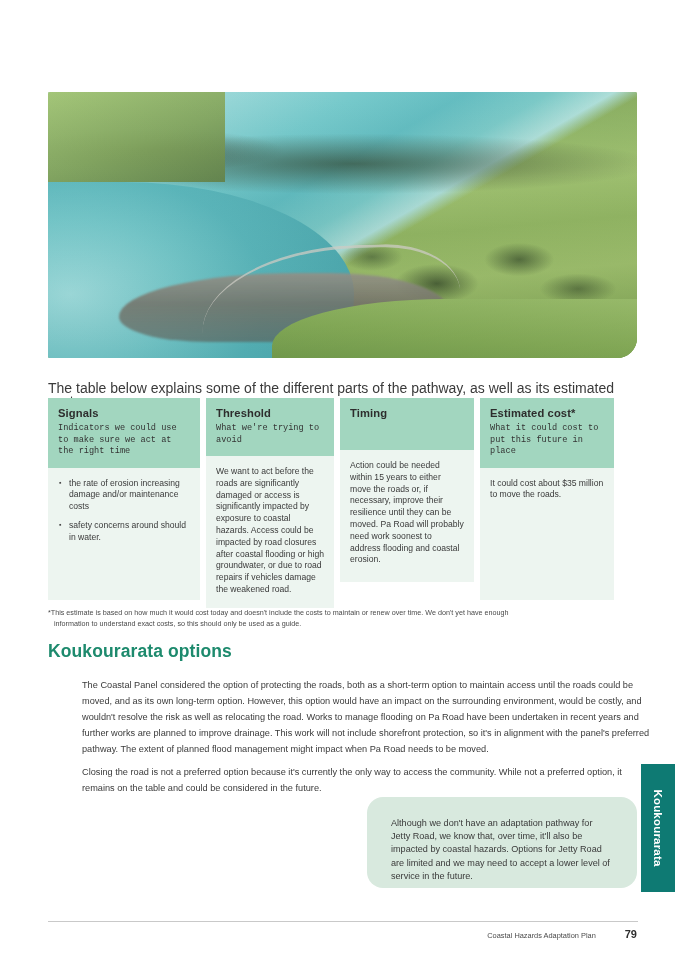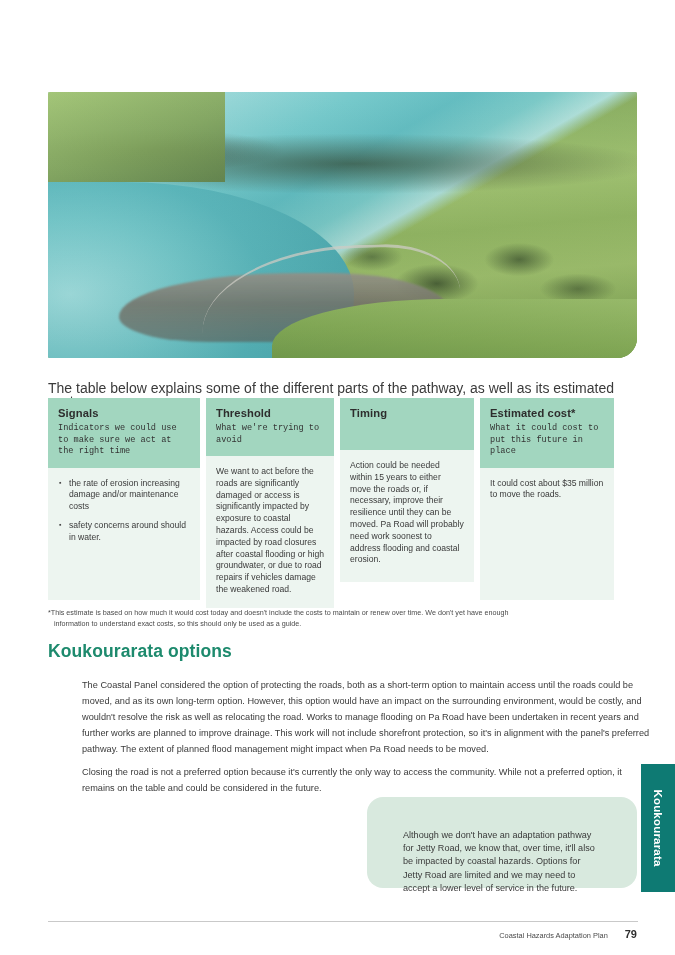"Although we don't have an" .callout p { margin: 16px -> 4px }
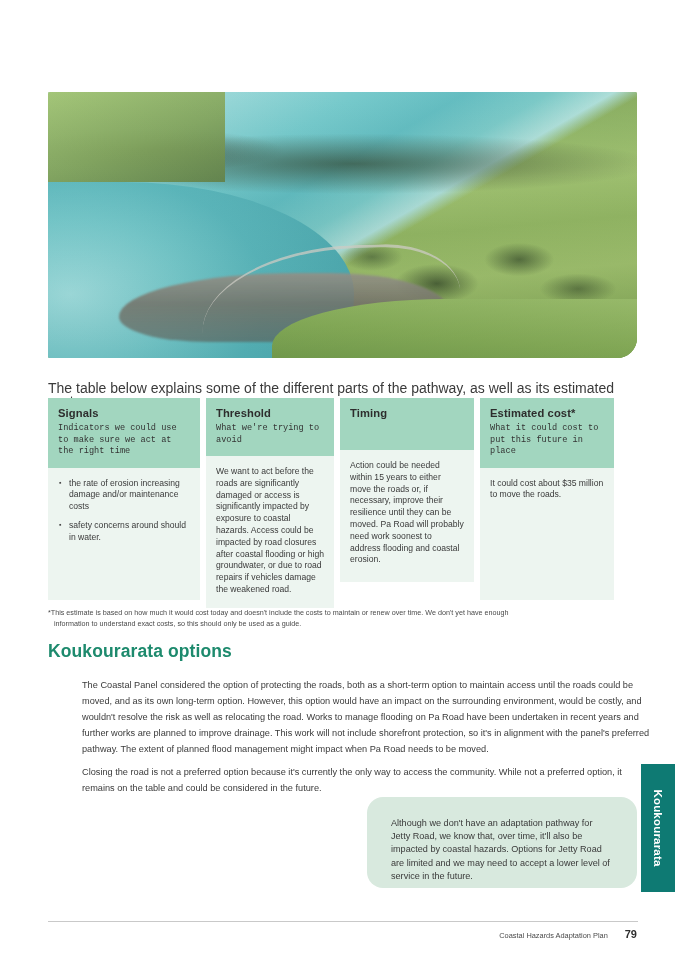"Coastal Hazards Adaptation Plan" .footer { gap: 17px -> 29px }
